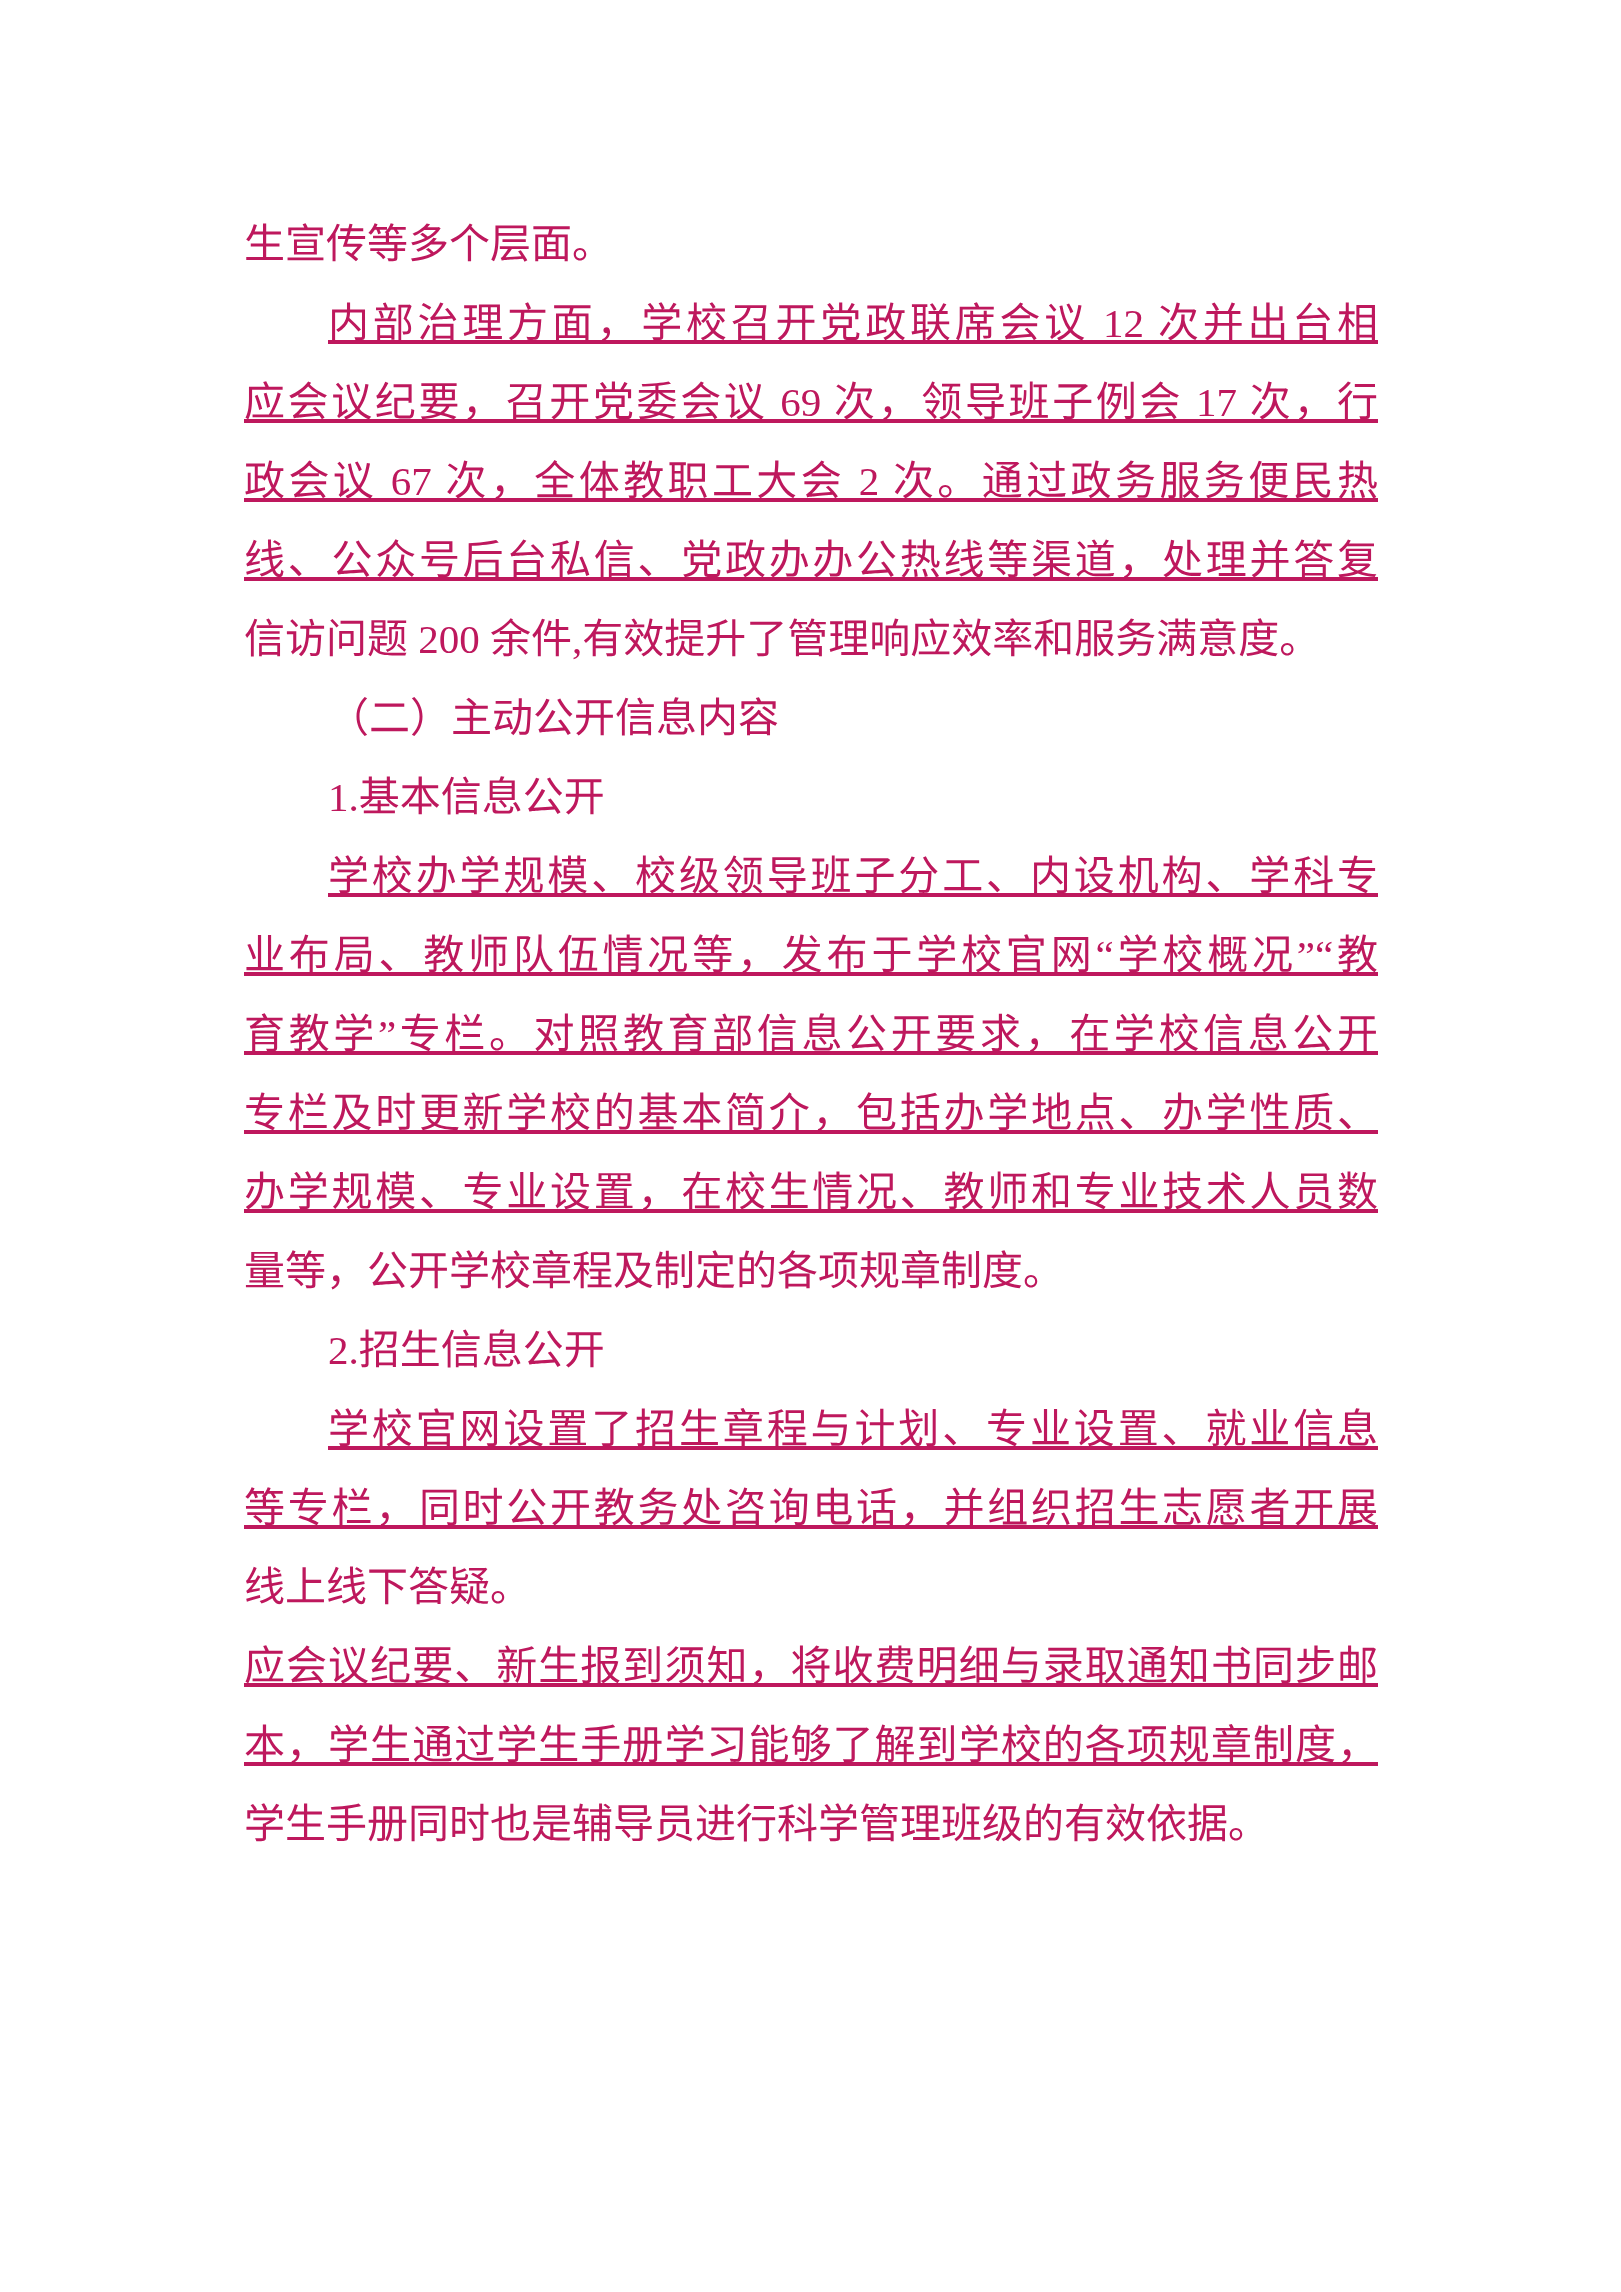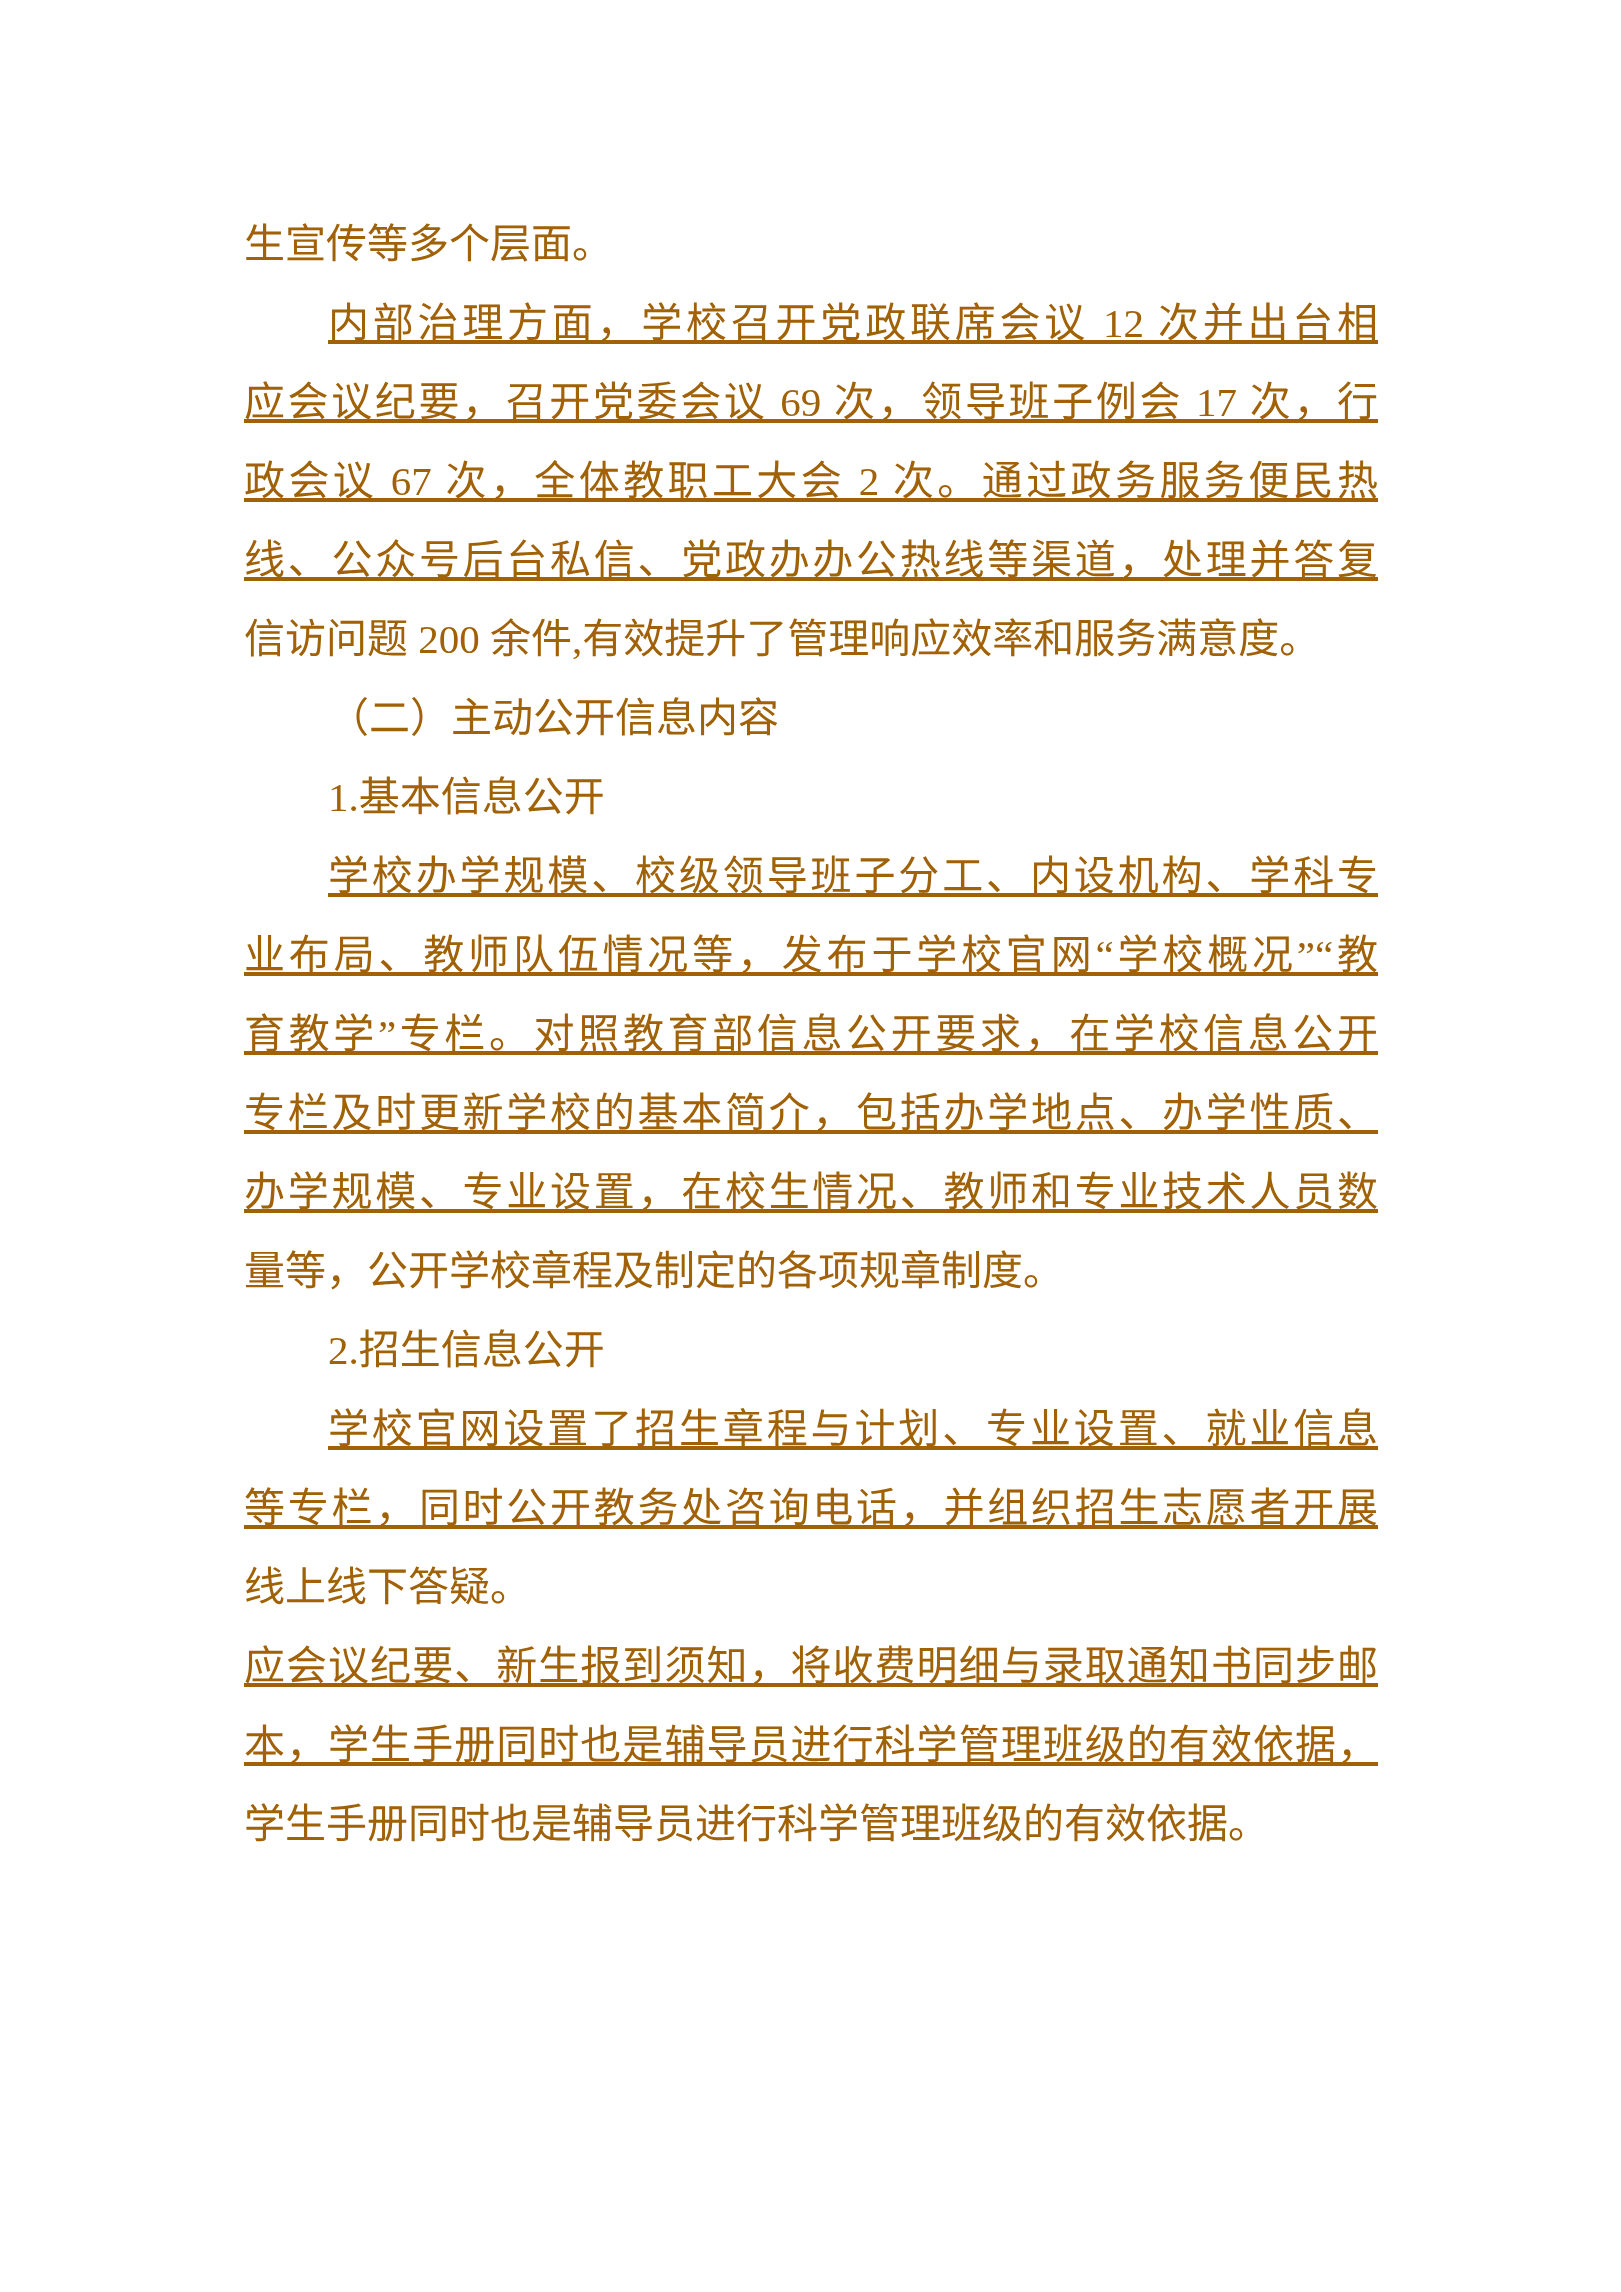"生宣传等多个层面。" .text-block { color: #a16207 -> #be185d }
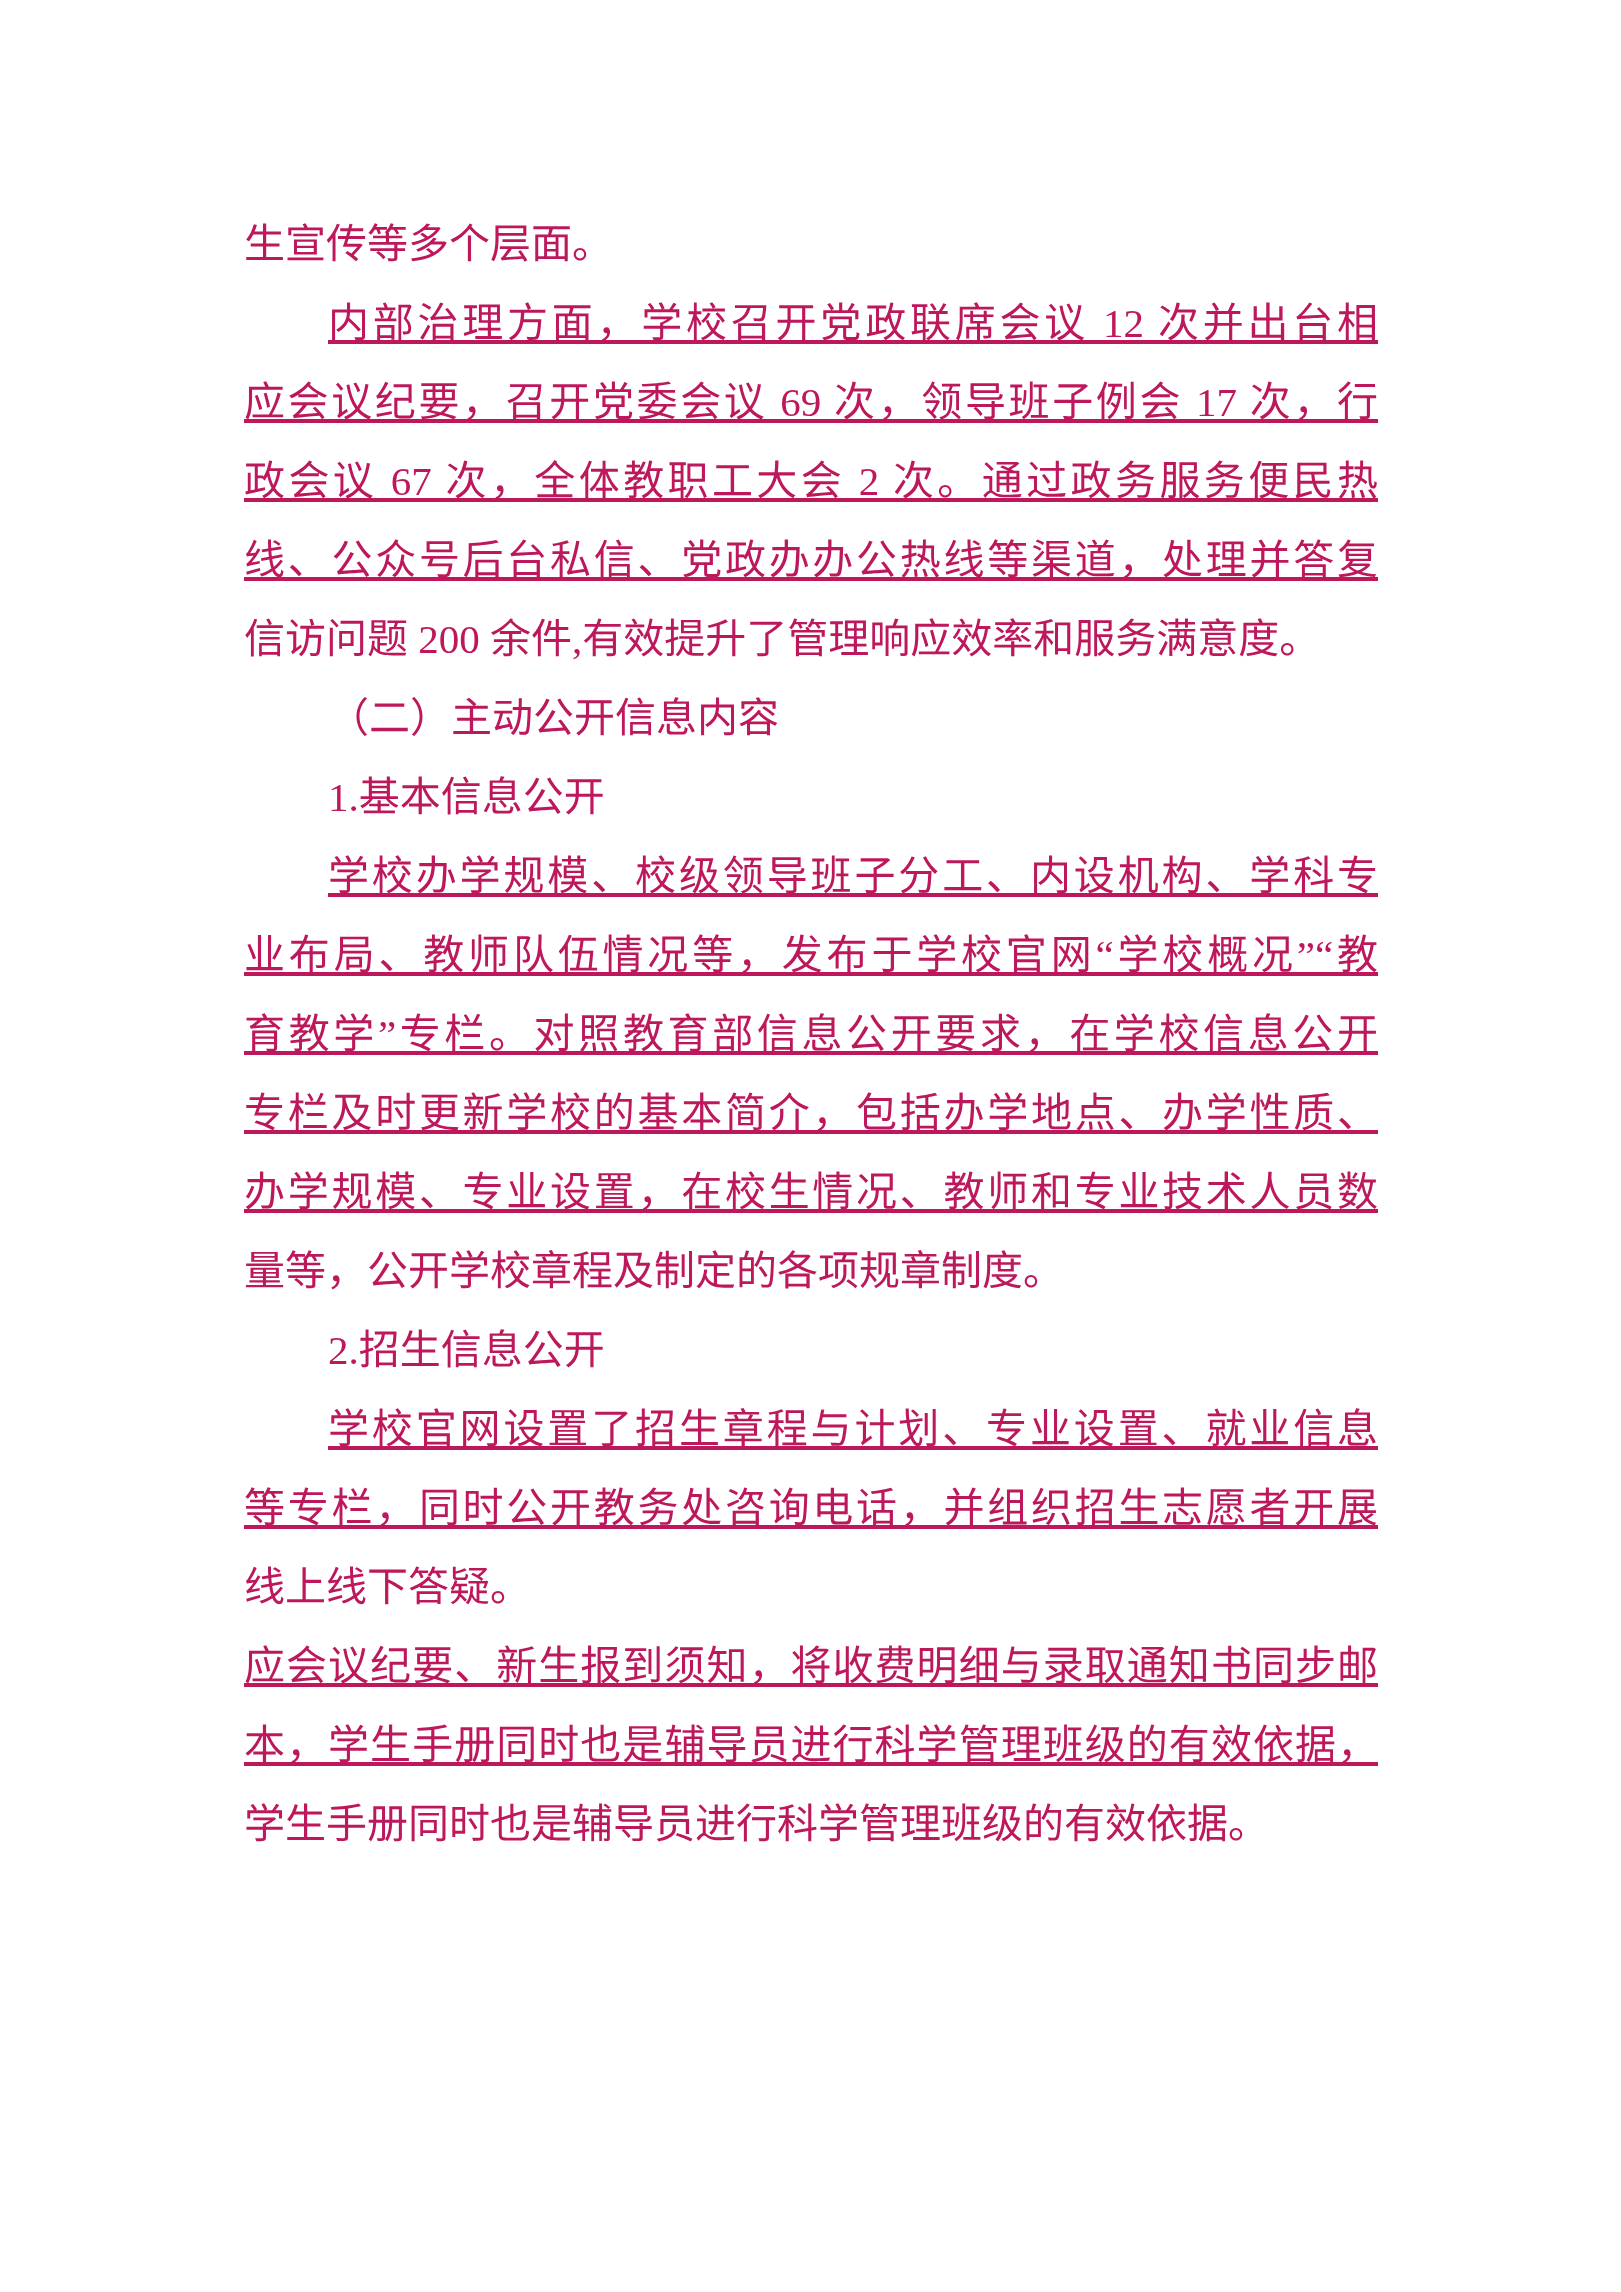"本，学生手册同时也是辅导员进行科学管理班级的有效依据，" div.line { text: 手册同时也是辅导员进行科学管理班级的有效依据 -> 通过学生手册学习能够了解到学校的各项规章制度 }
